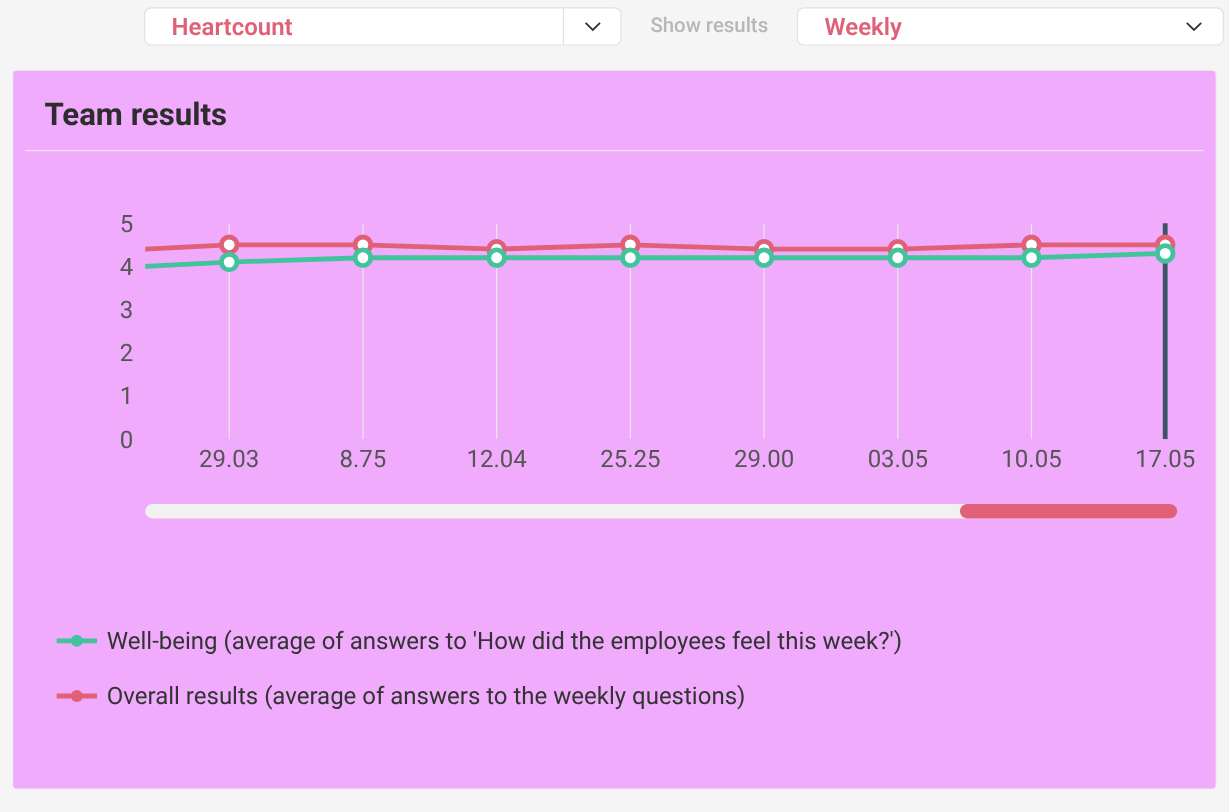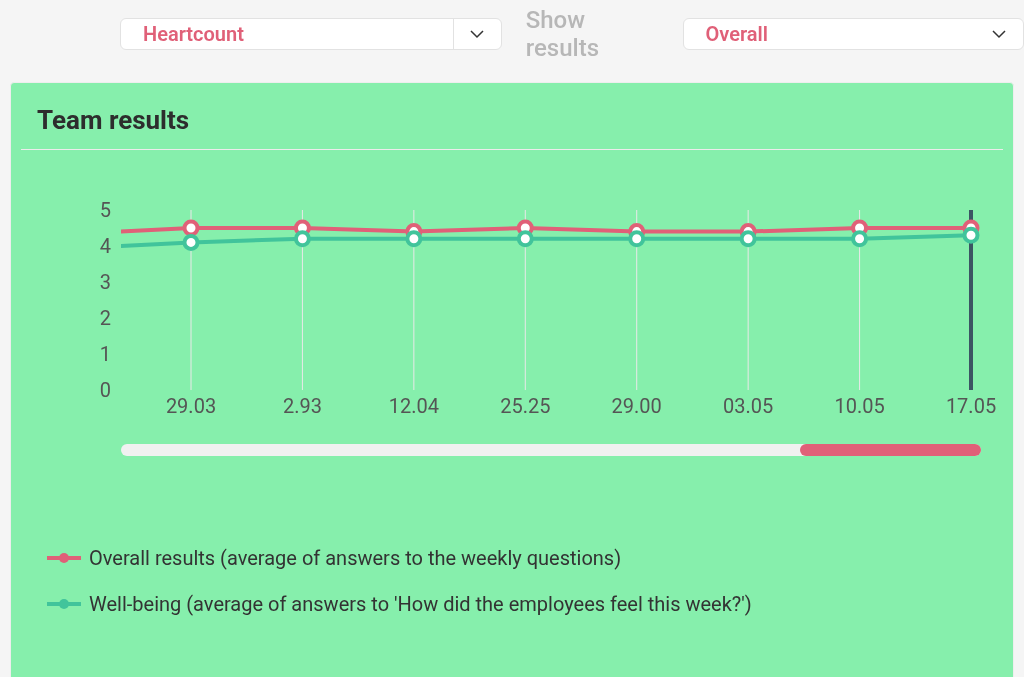"Show results" .filter-label { font-size: 24px -> 17px }
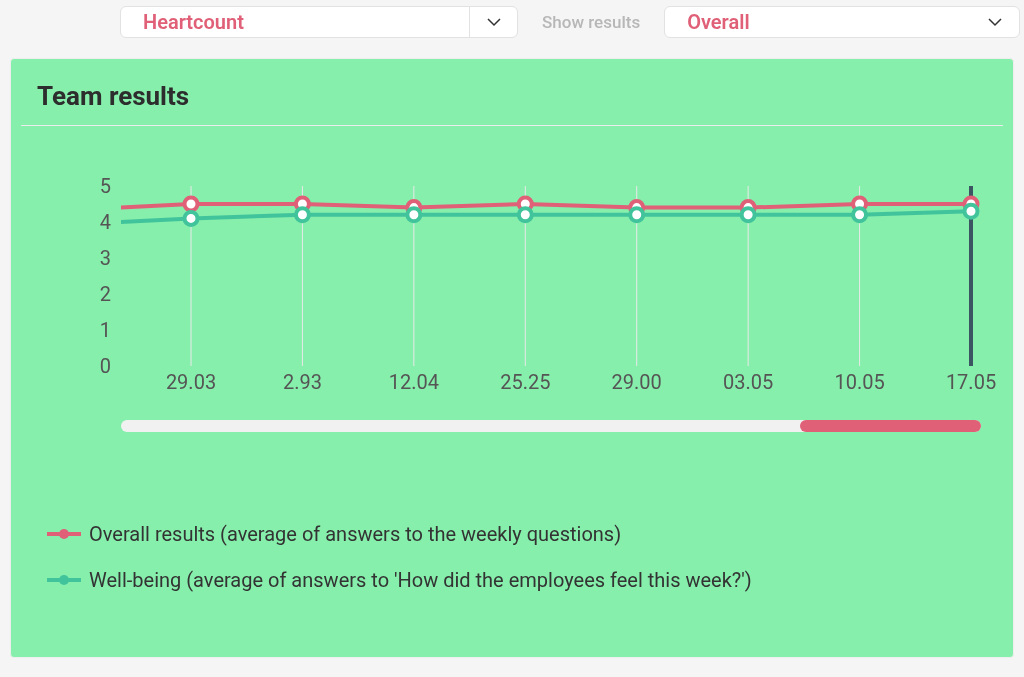"Overall" span.value { text: Overall -> Weekly }
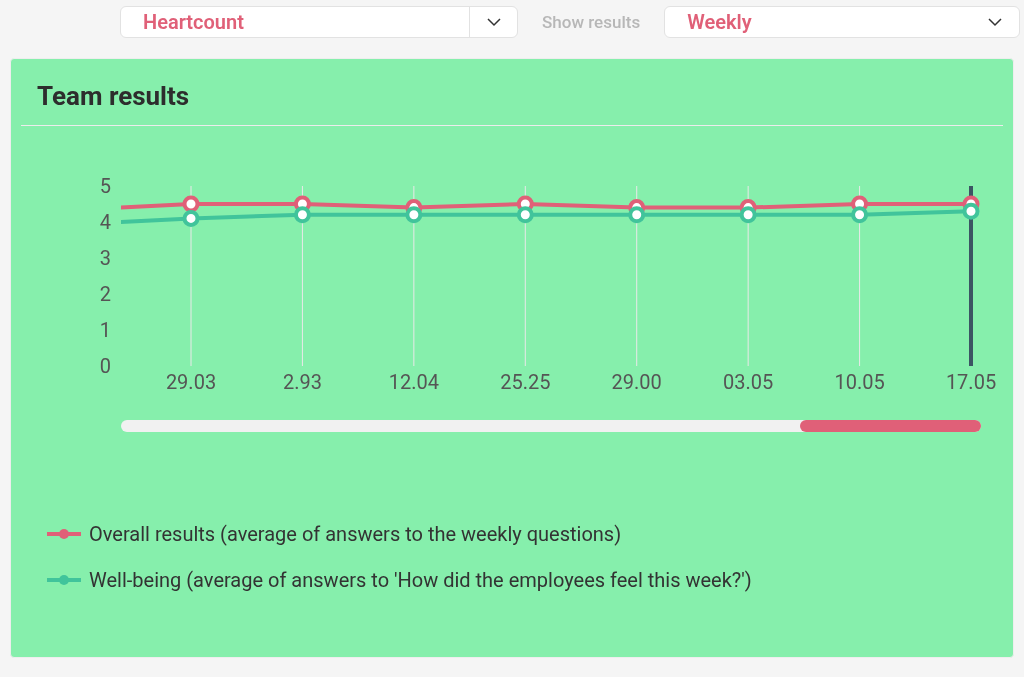"Team results" .card { background: #86efac -> #f0abfc }
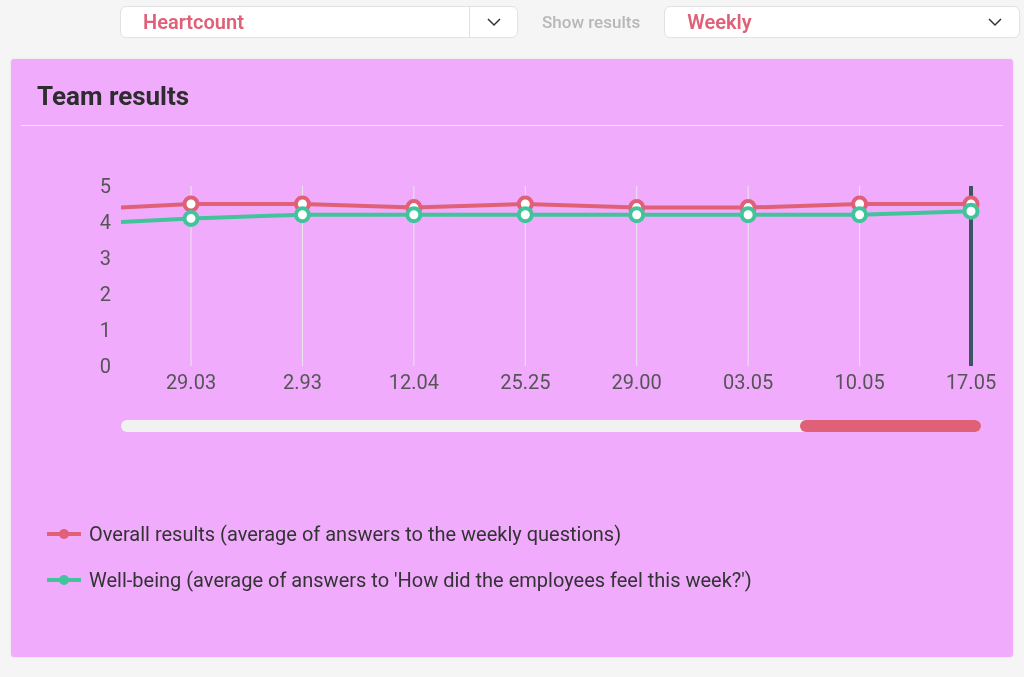"2.93" div.x-tick { text: 2.93 -> 8.75 }
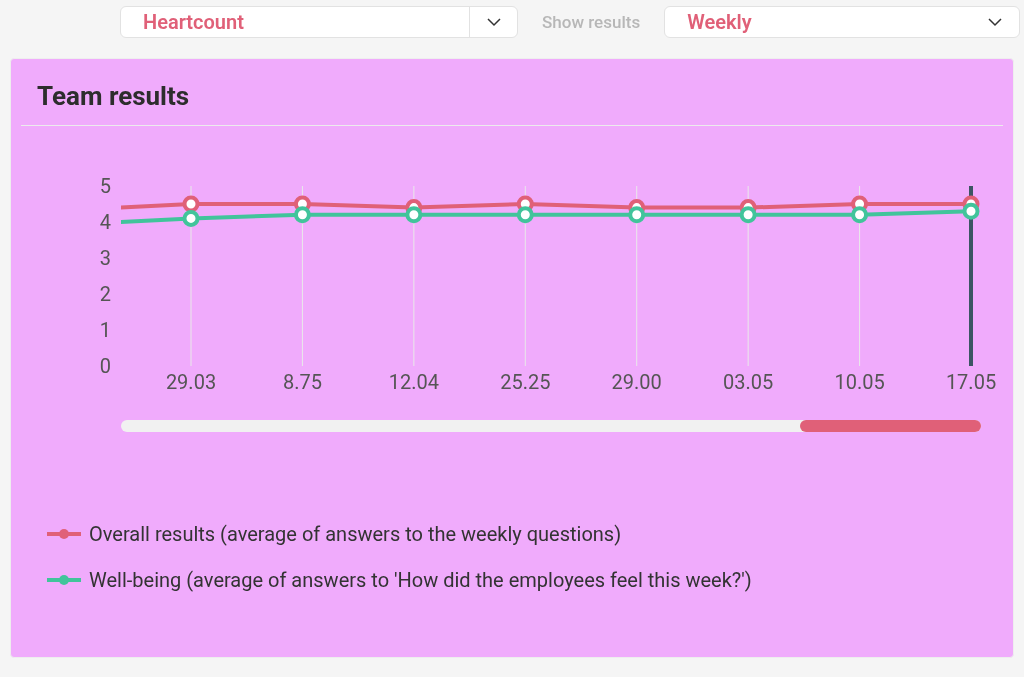"Overall results (average of answers" div.legend-item { order: before "Well-being (average of answers to" -> after "Well-being (average of answers to" }
